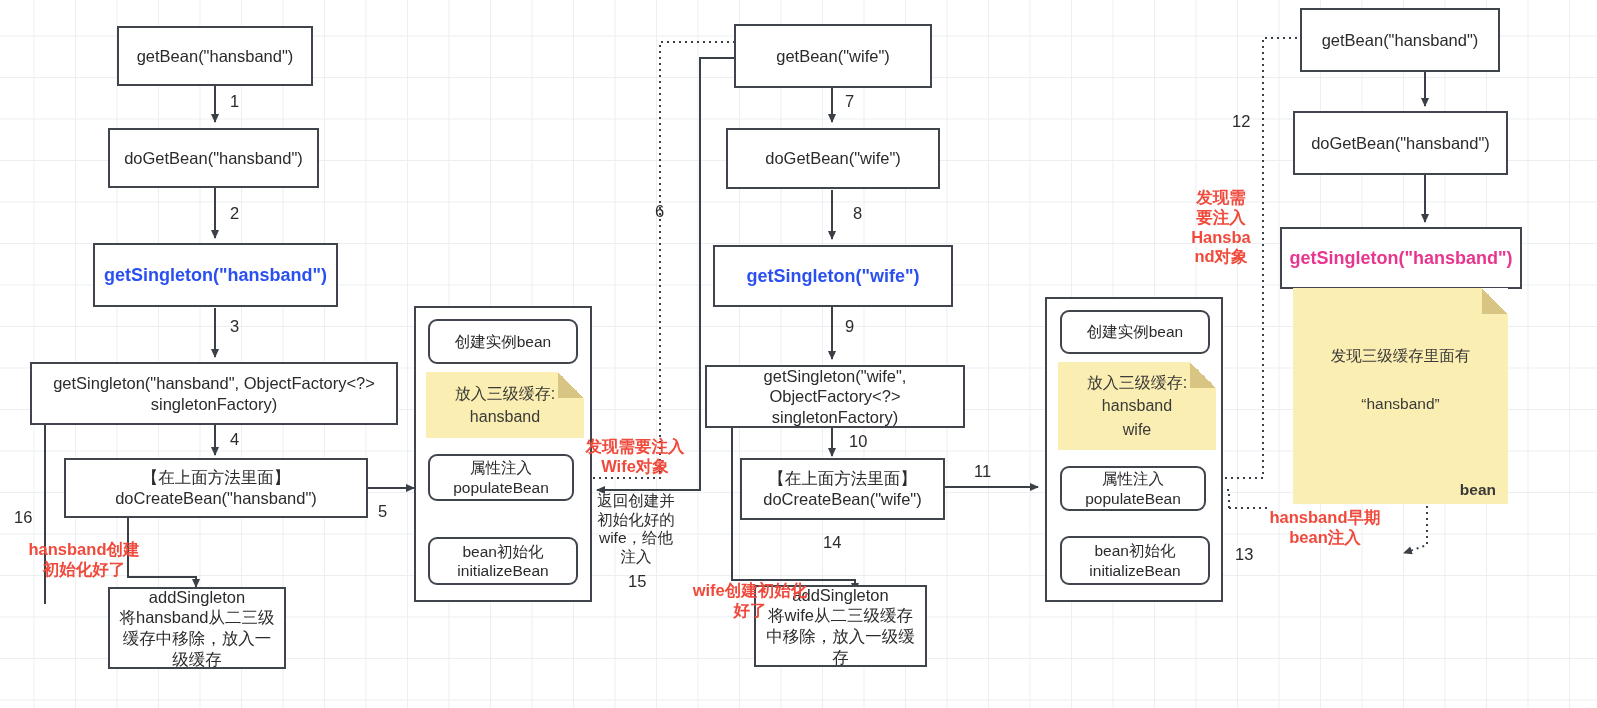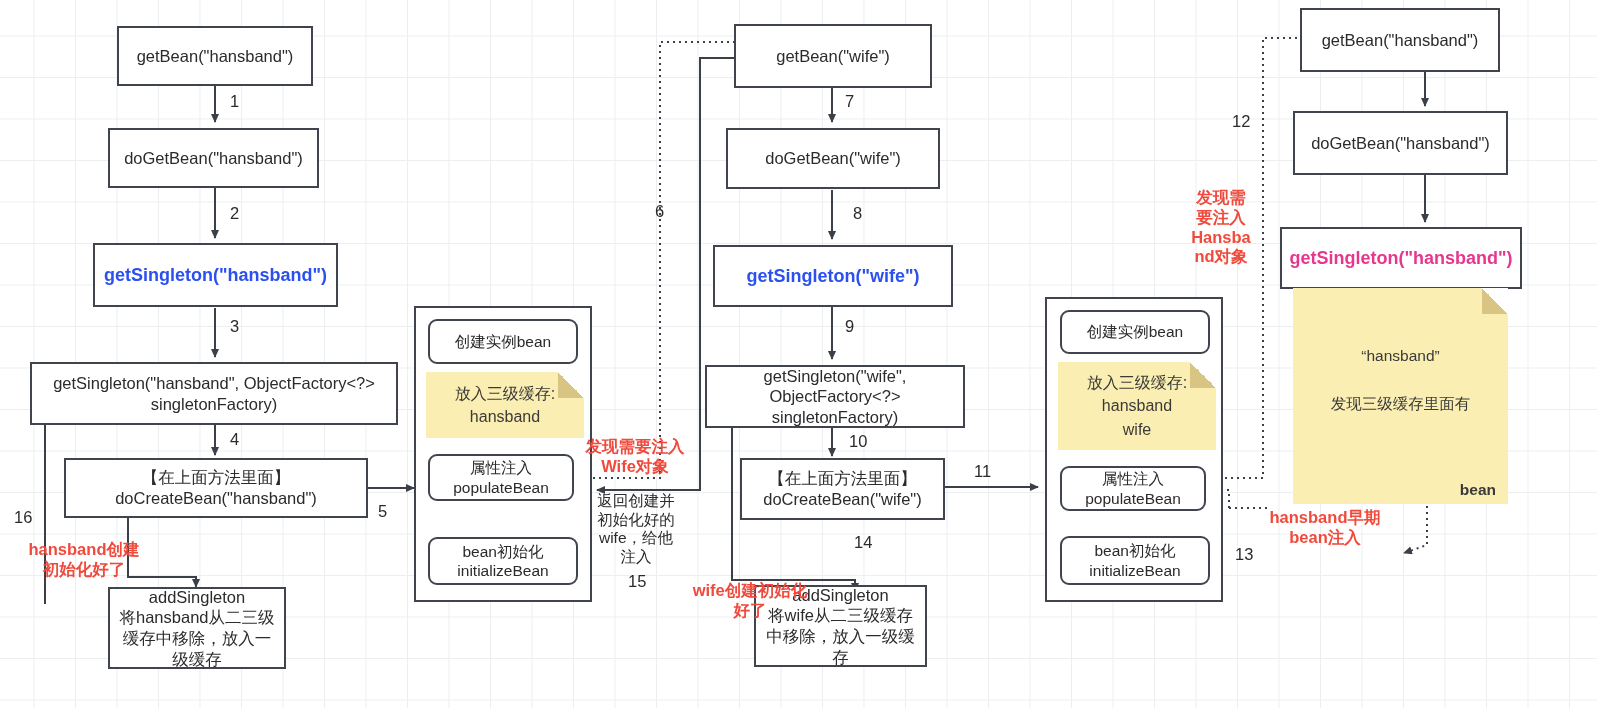"“hansband”" div { order: before "发现三级缓存里面有" -> after "发现三级缓存里面有" }
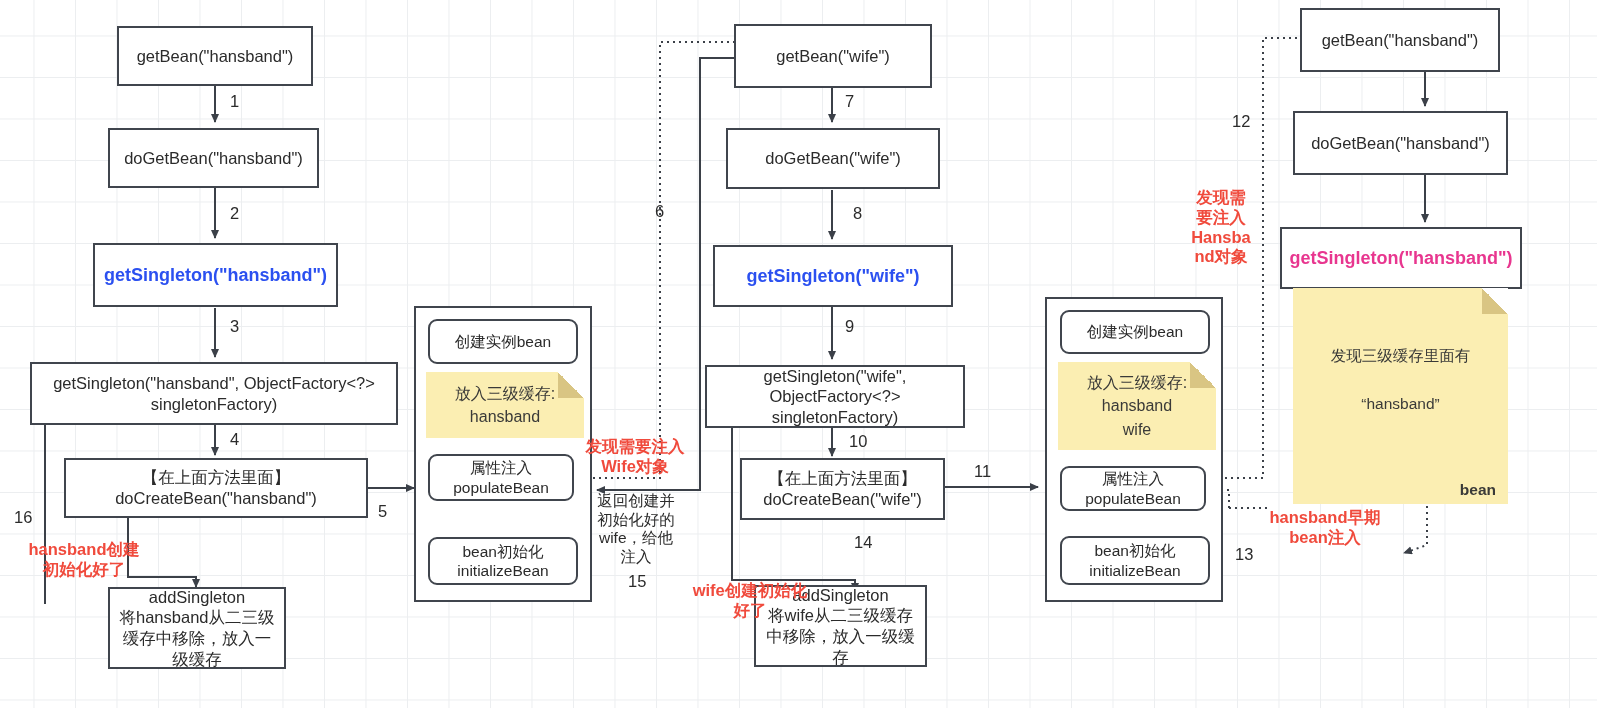"14" div.lbl { left: 854px -> 823px }
